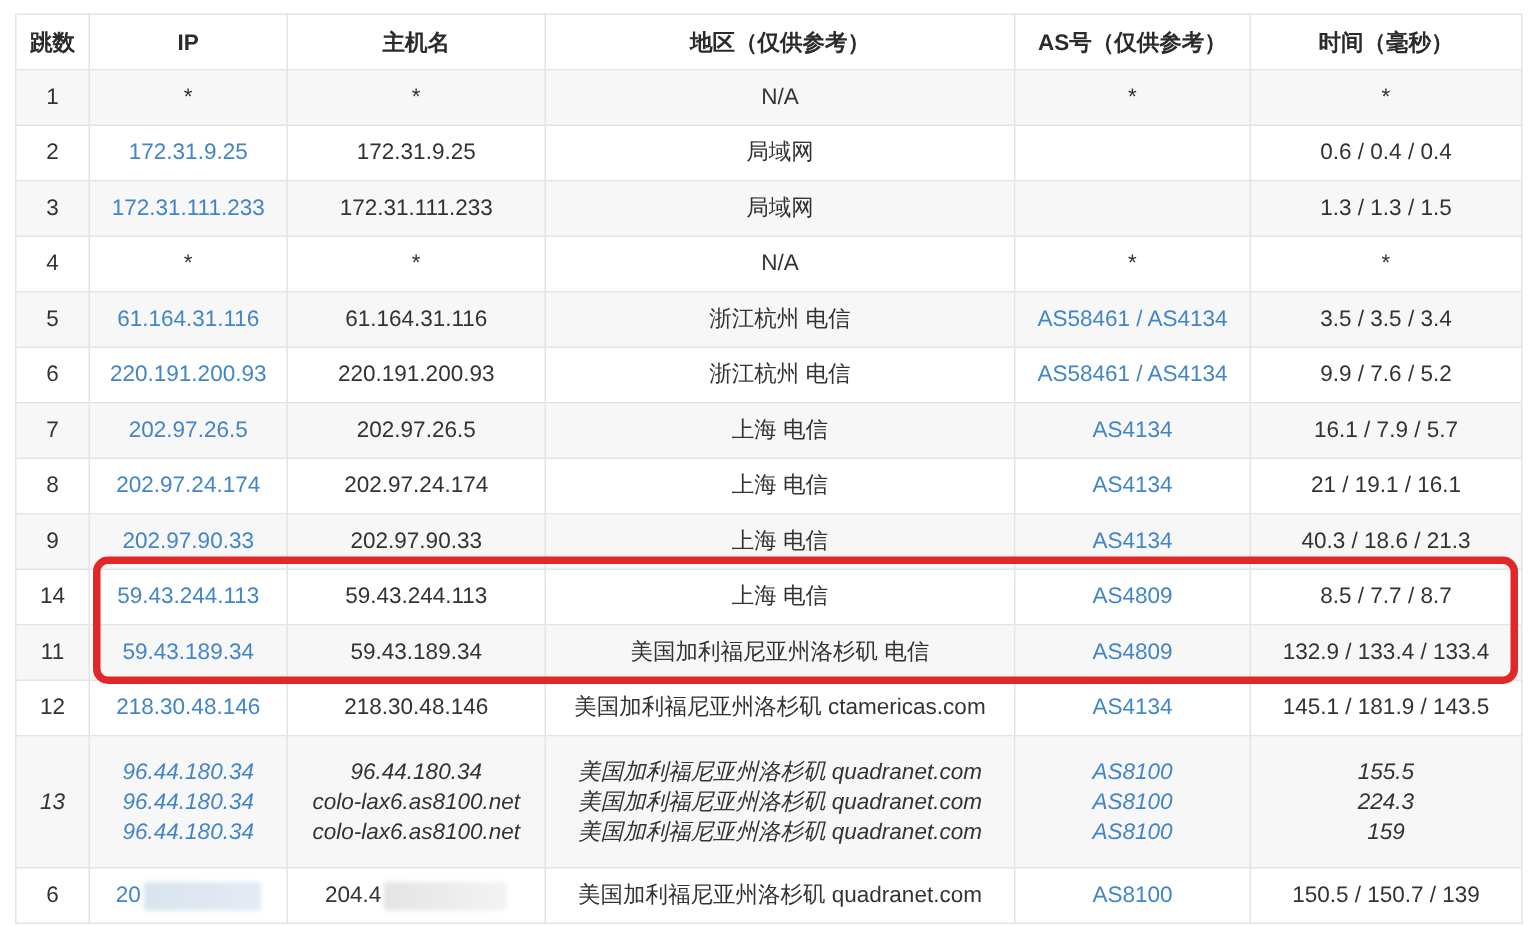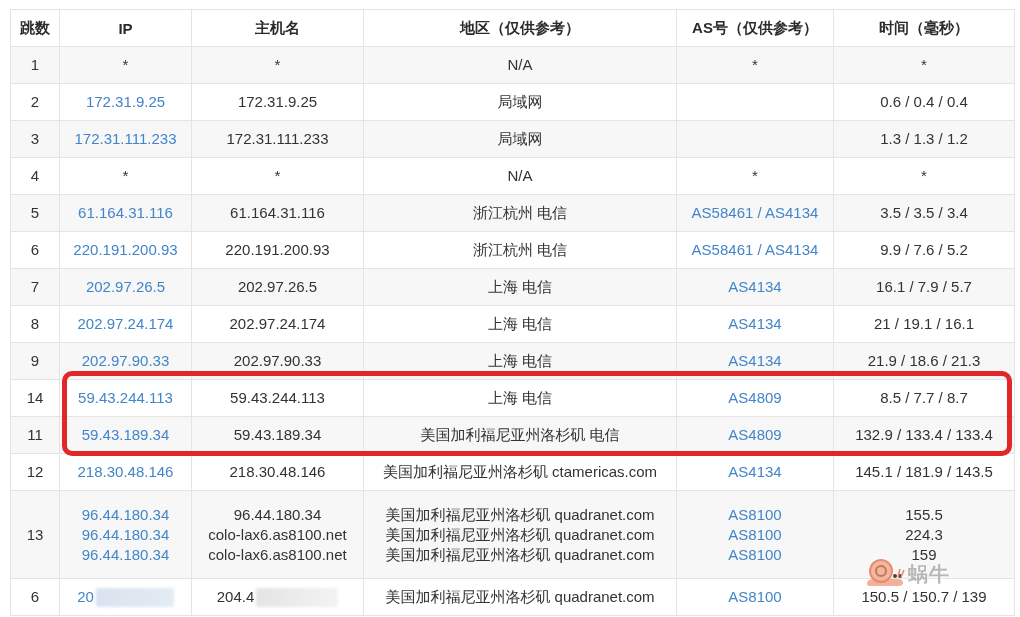"1.3 / 1.3 / 1.2" span { text: 1.2 -> 1.5 }
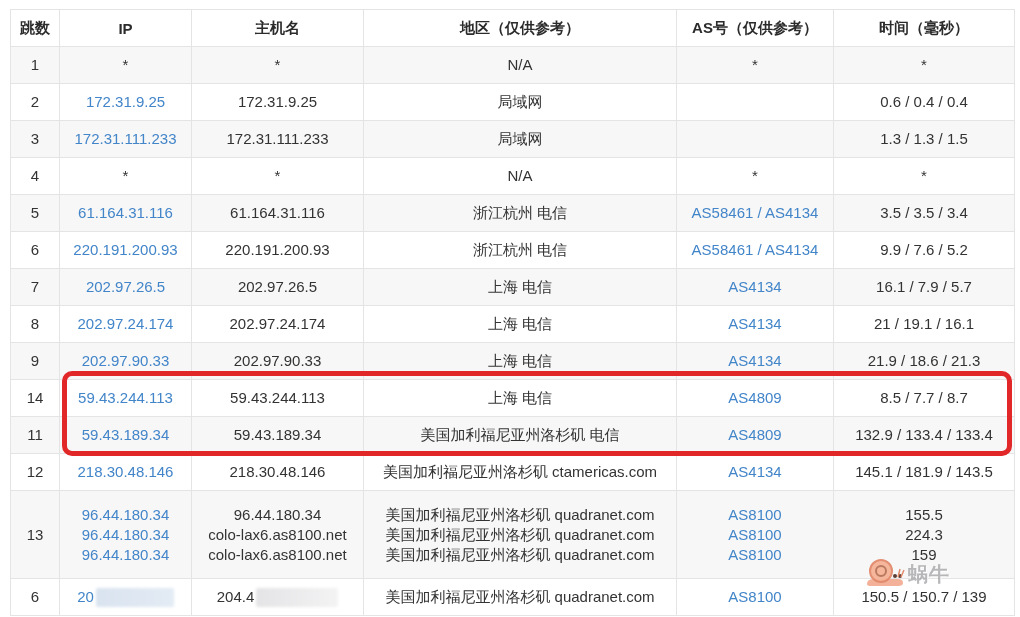"21.9 / 18.6 / 21.3" span { text: 21.9 -> 40.3 }
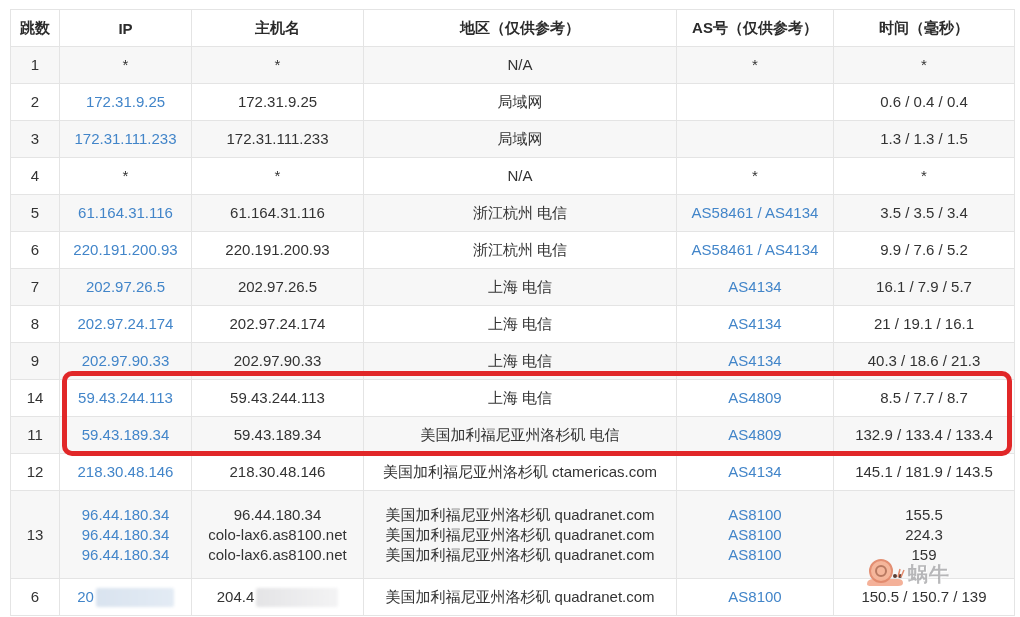"96.44.180.34" tr.tall td { font-style: none -> italic }
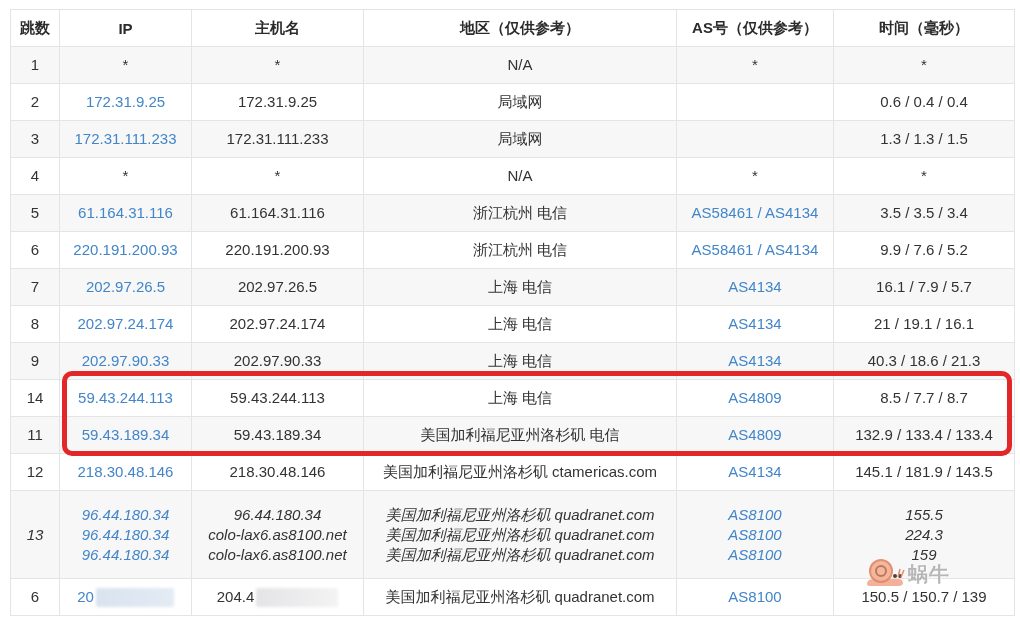"蜗牛" div.wm-top { html: <div> <span> <svg> <path></path> <circle></circle> <circle></circle> <circle></circle> <circle></circle> <path></path> </svg> </span> <span>蜗牛</span> </div> -> none }
